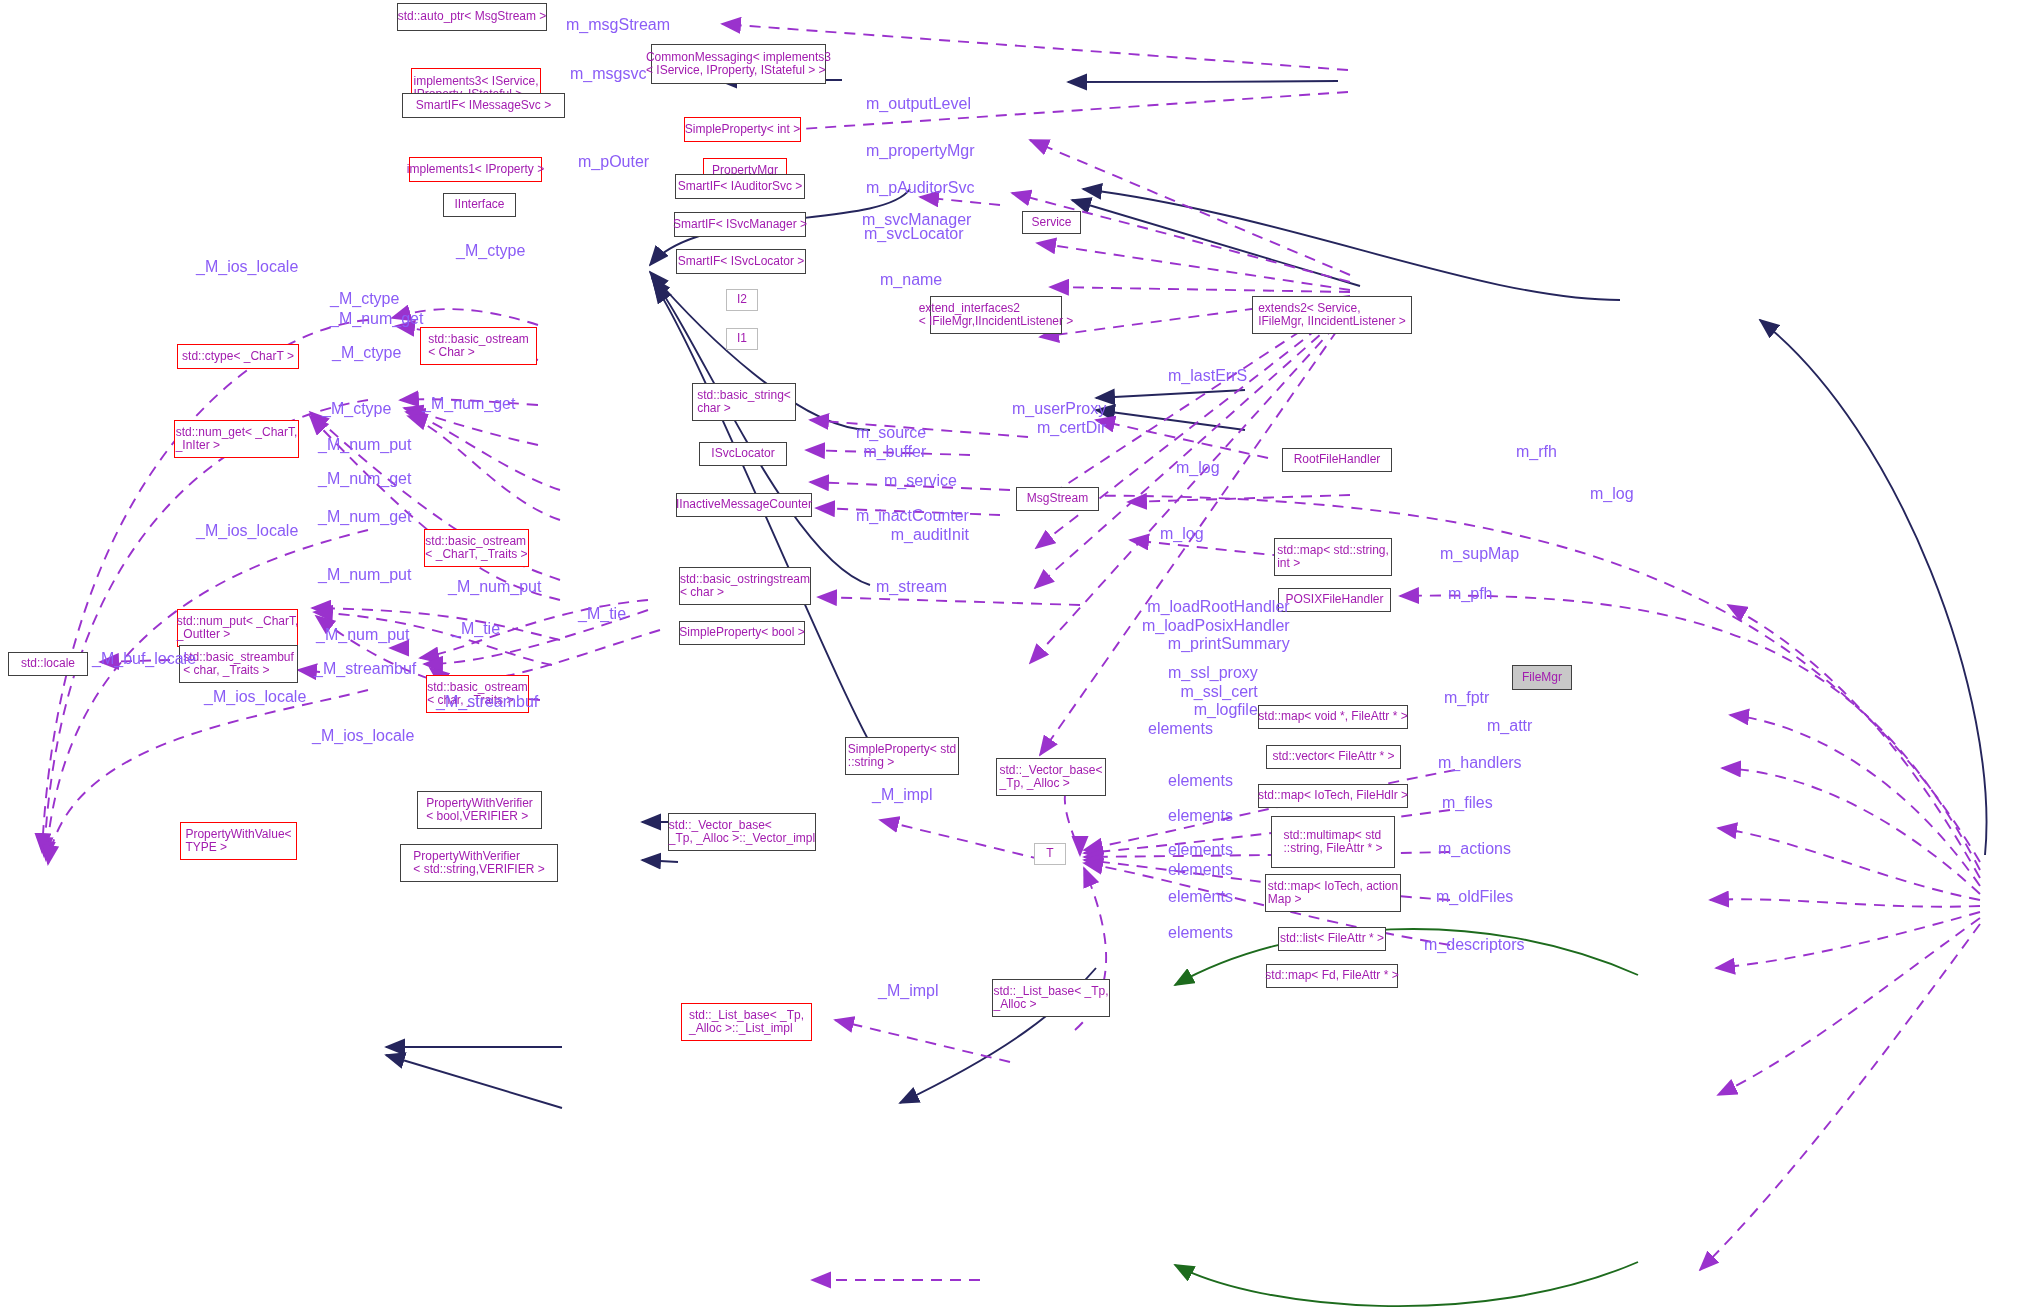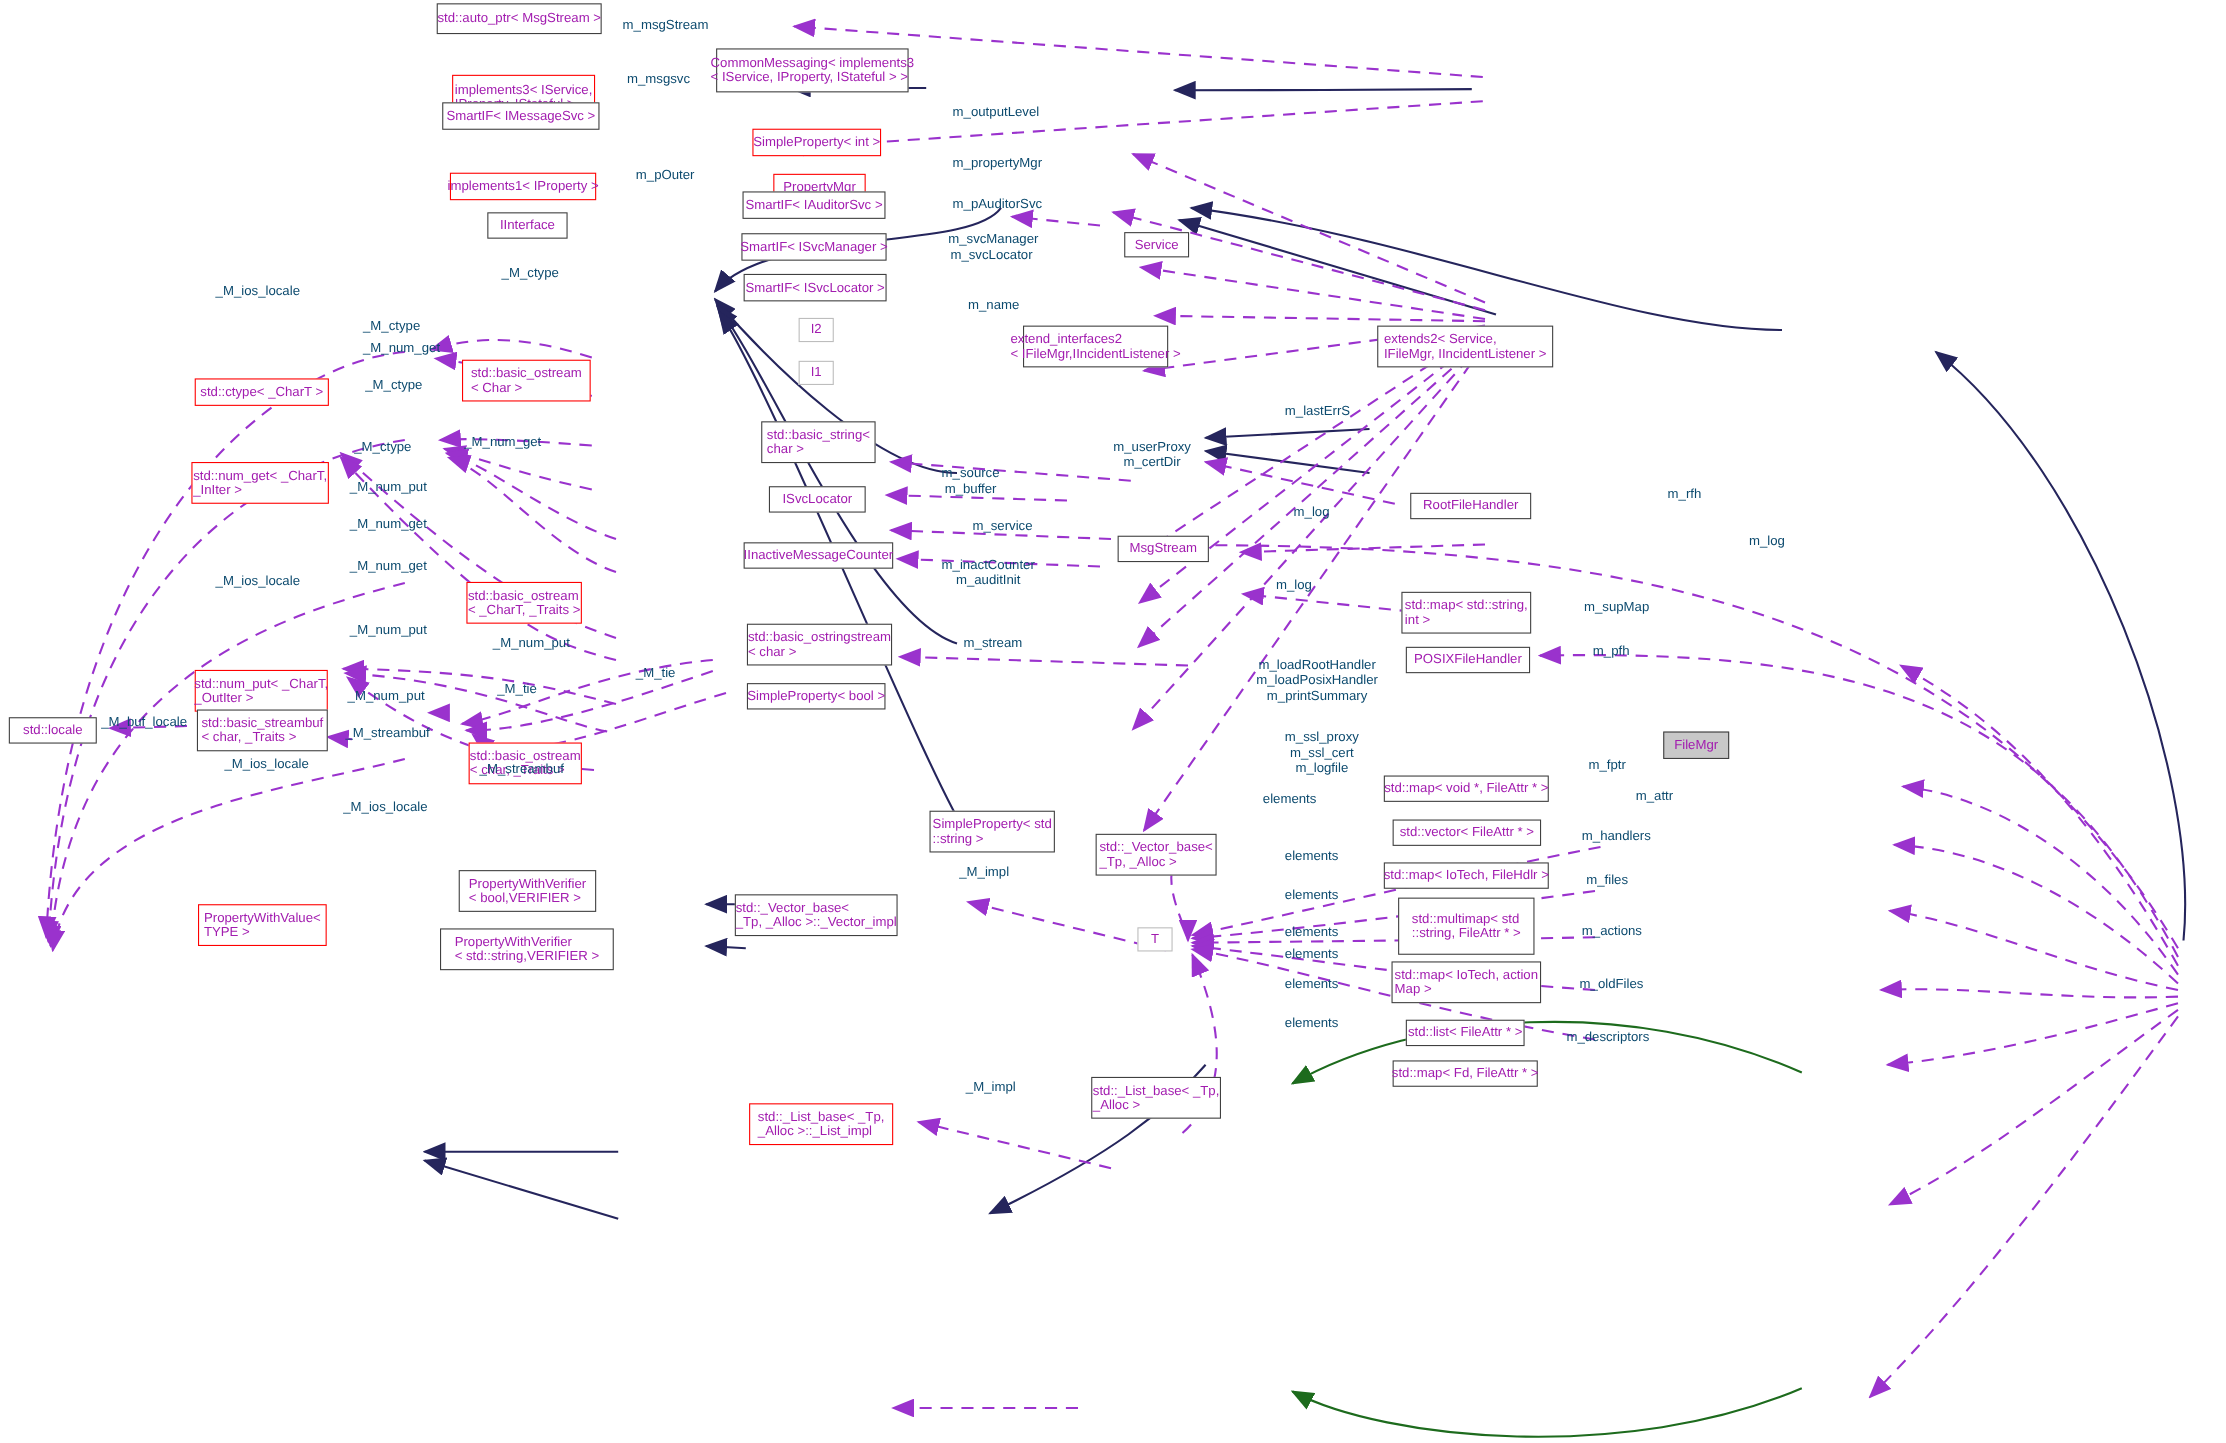"m_msgStream" .edgelabel { color: #0c4a6e -> #8b5cf6; font-size: 12px -> 16px; text-align: center -> right }
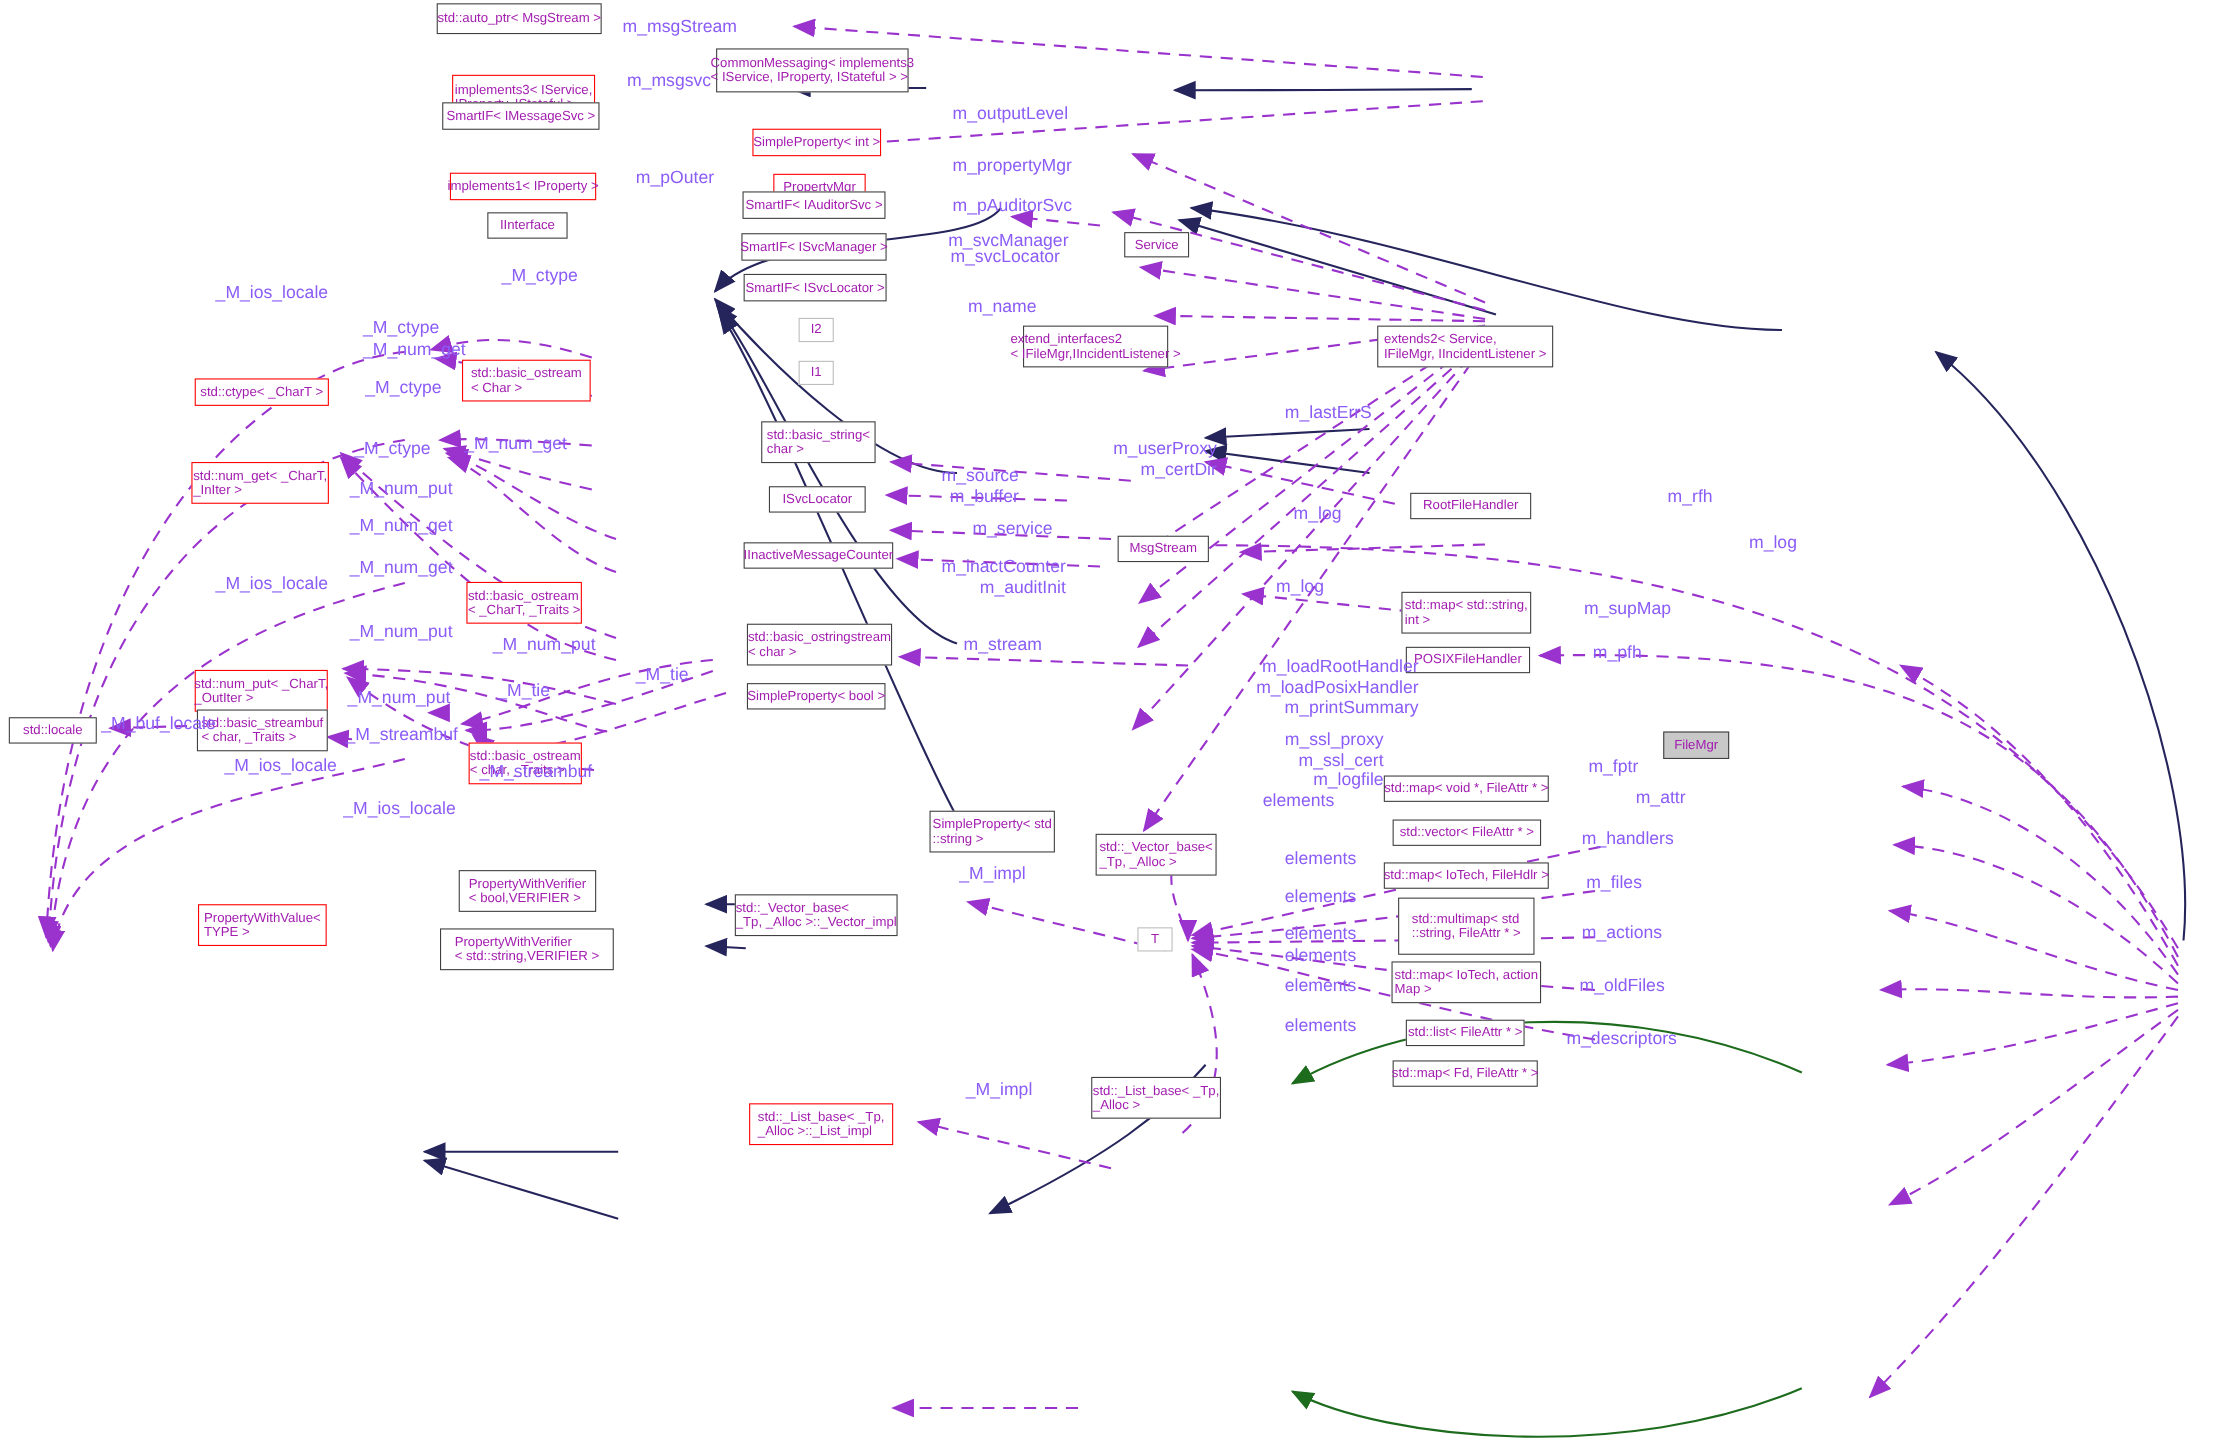"SmartIF< IMessageSvc >" div.node { width: 143px -> 163px }
